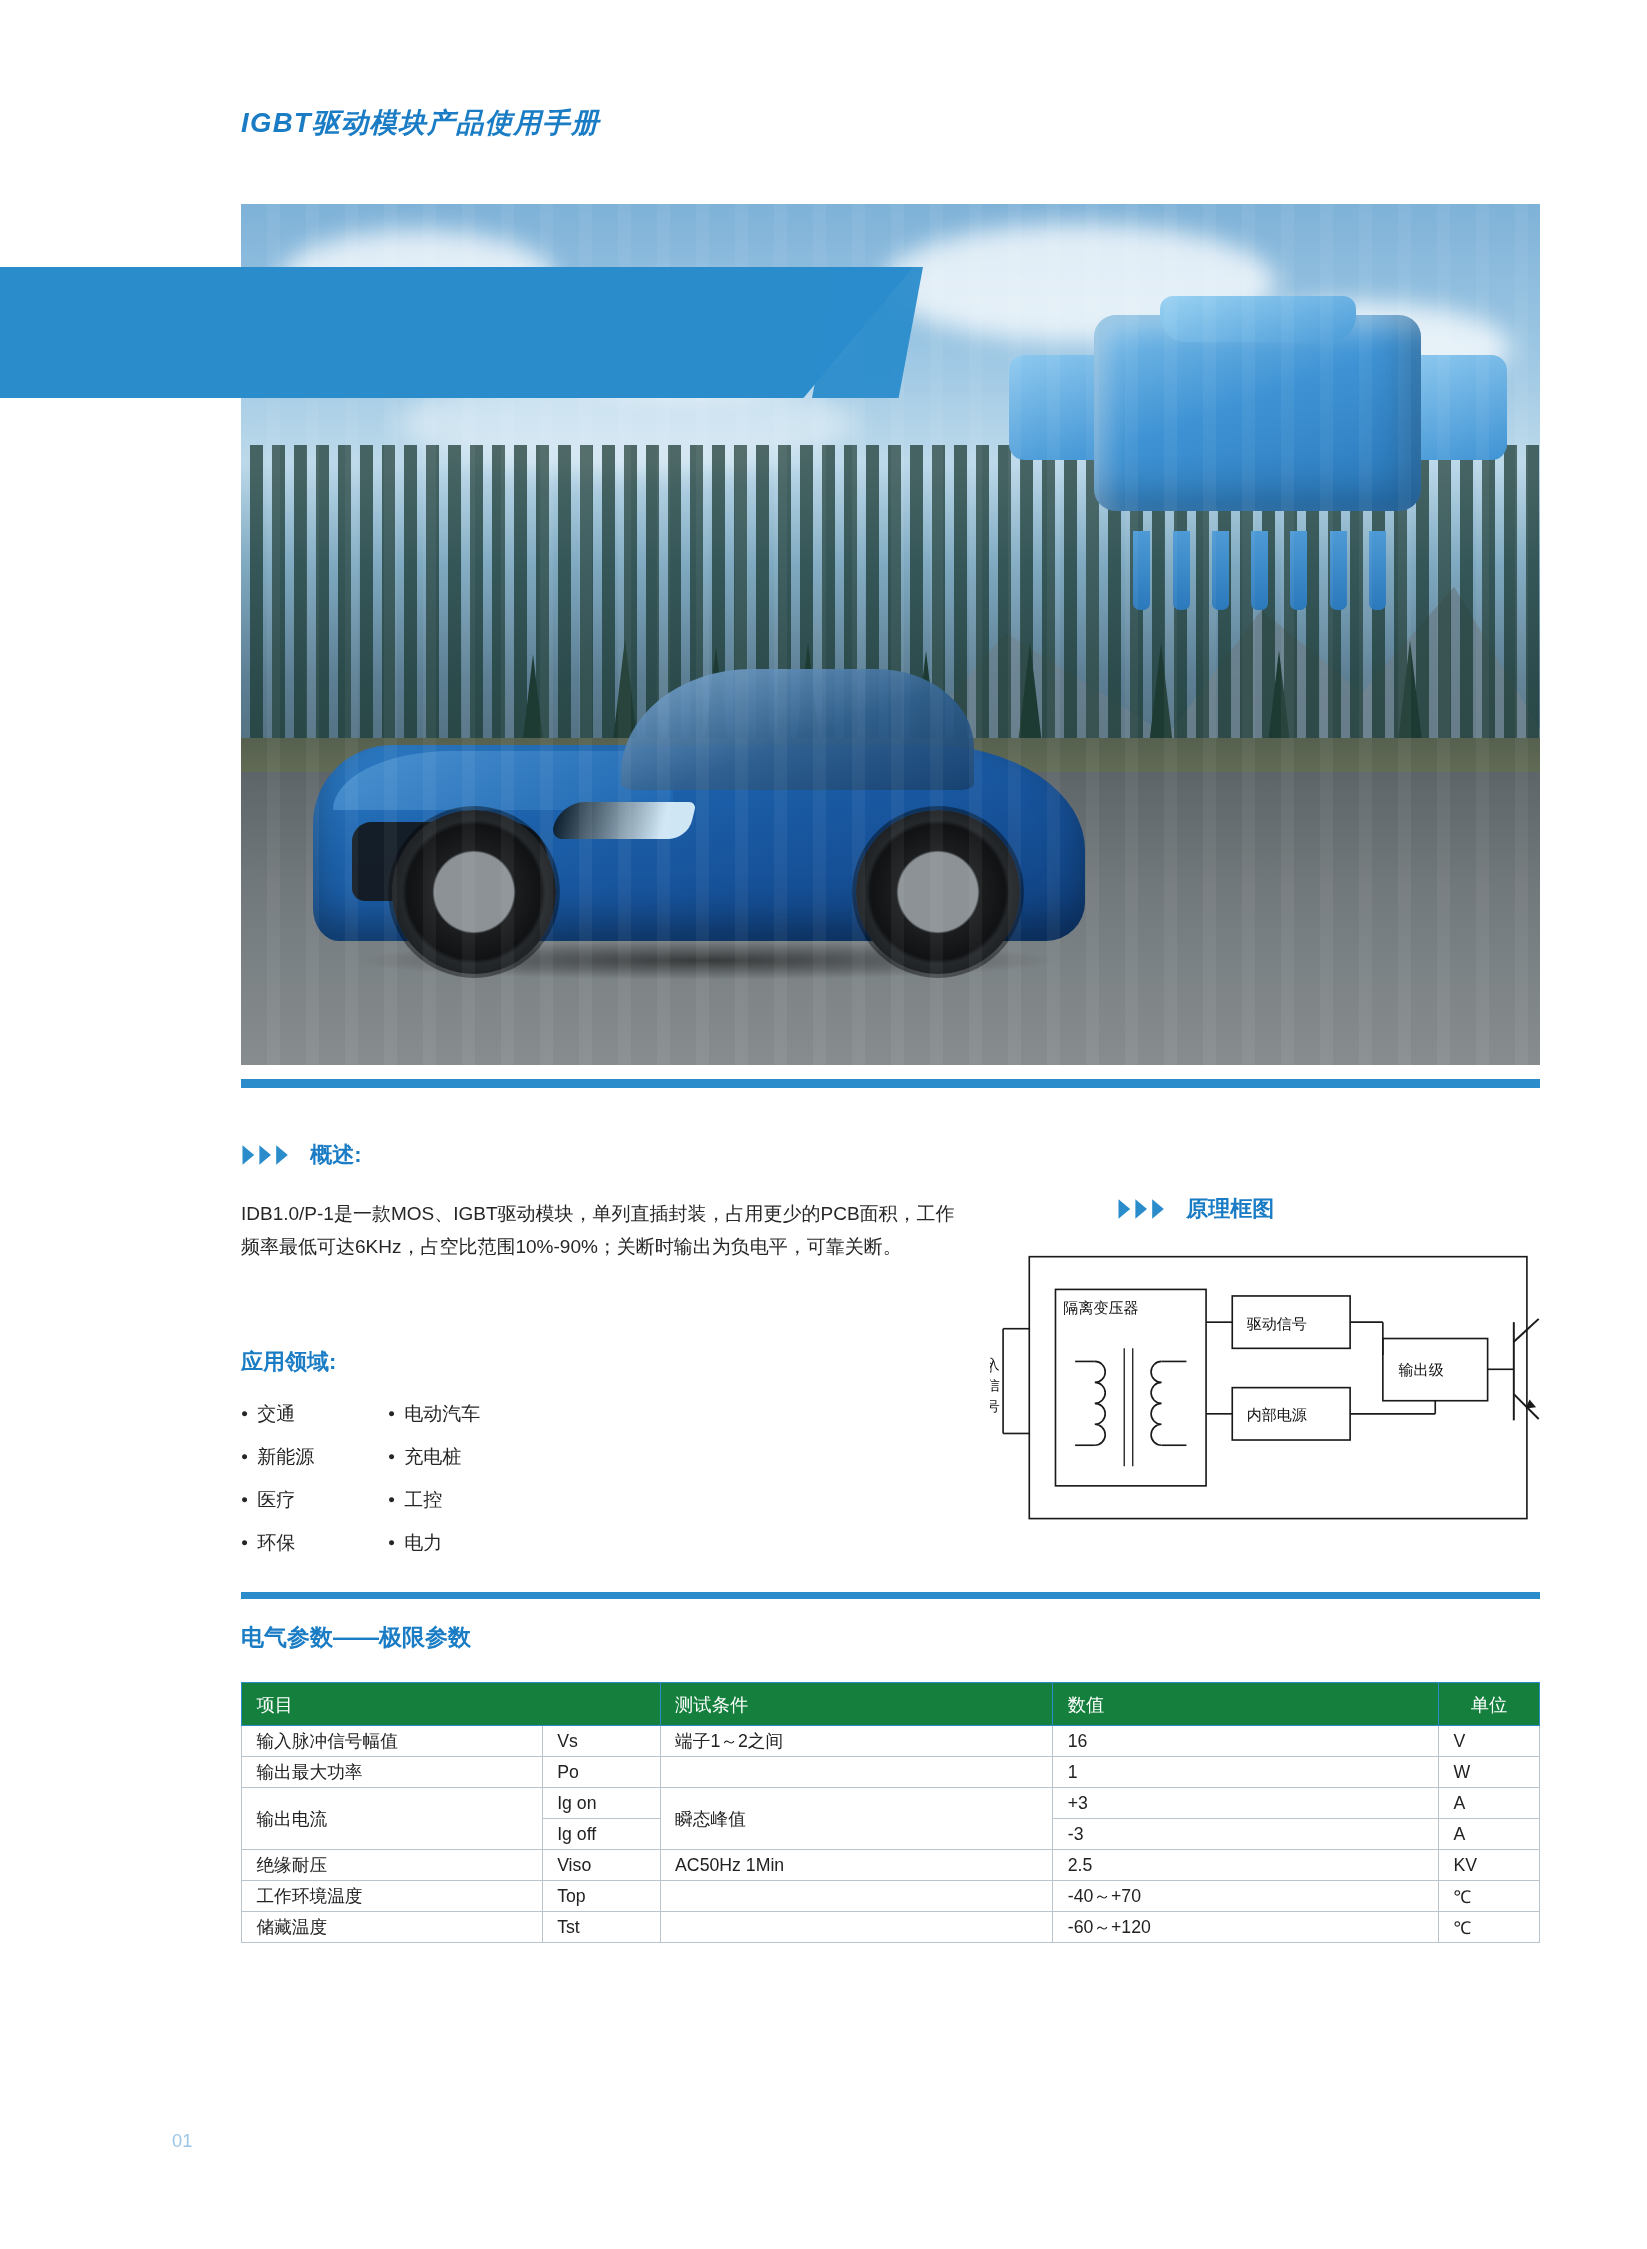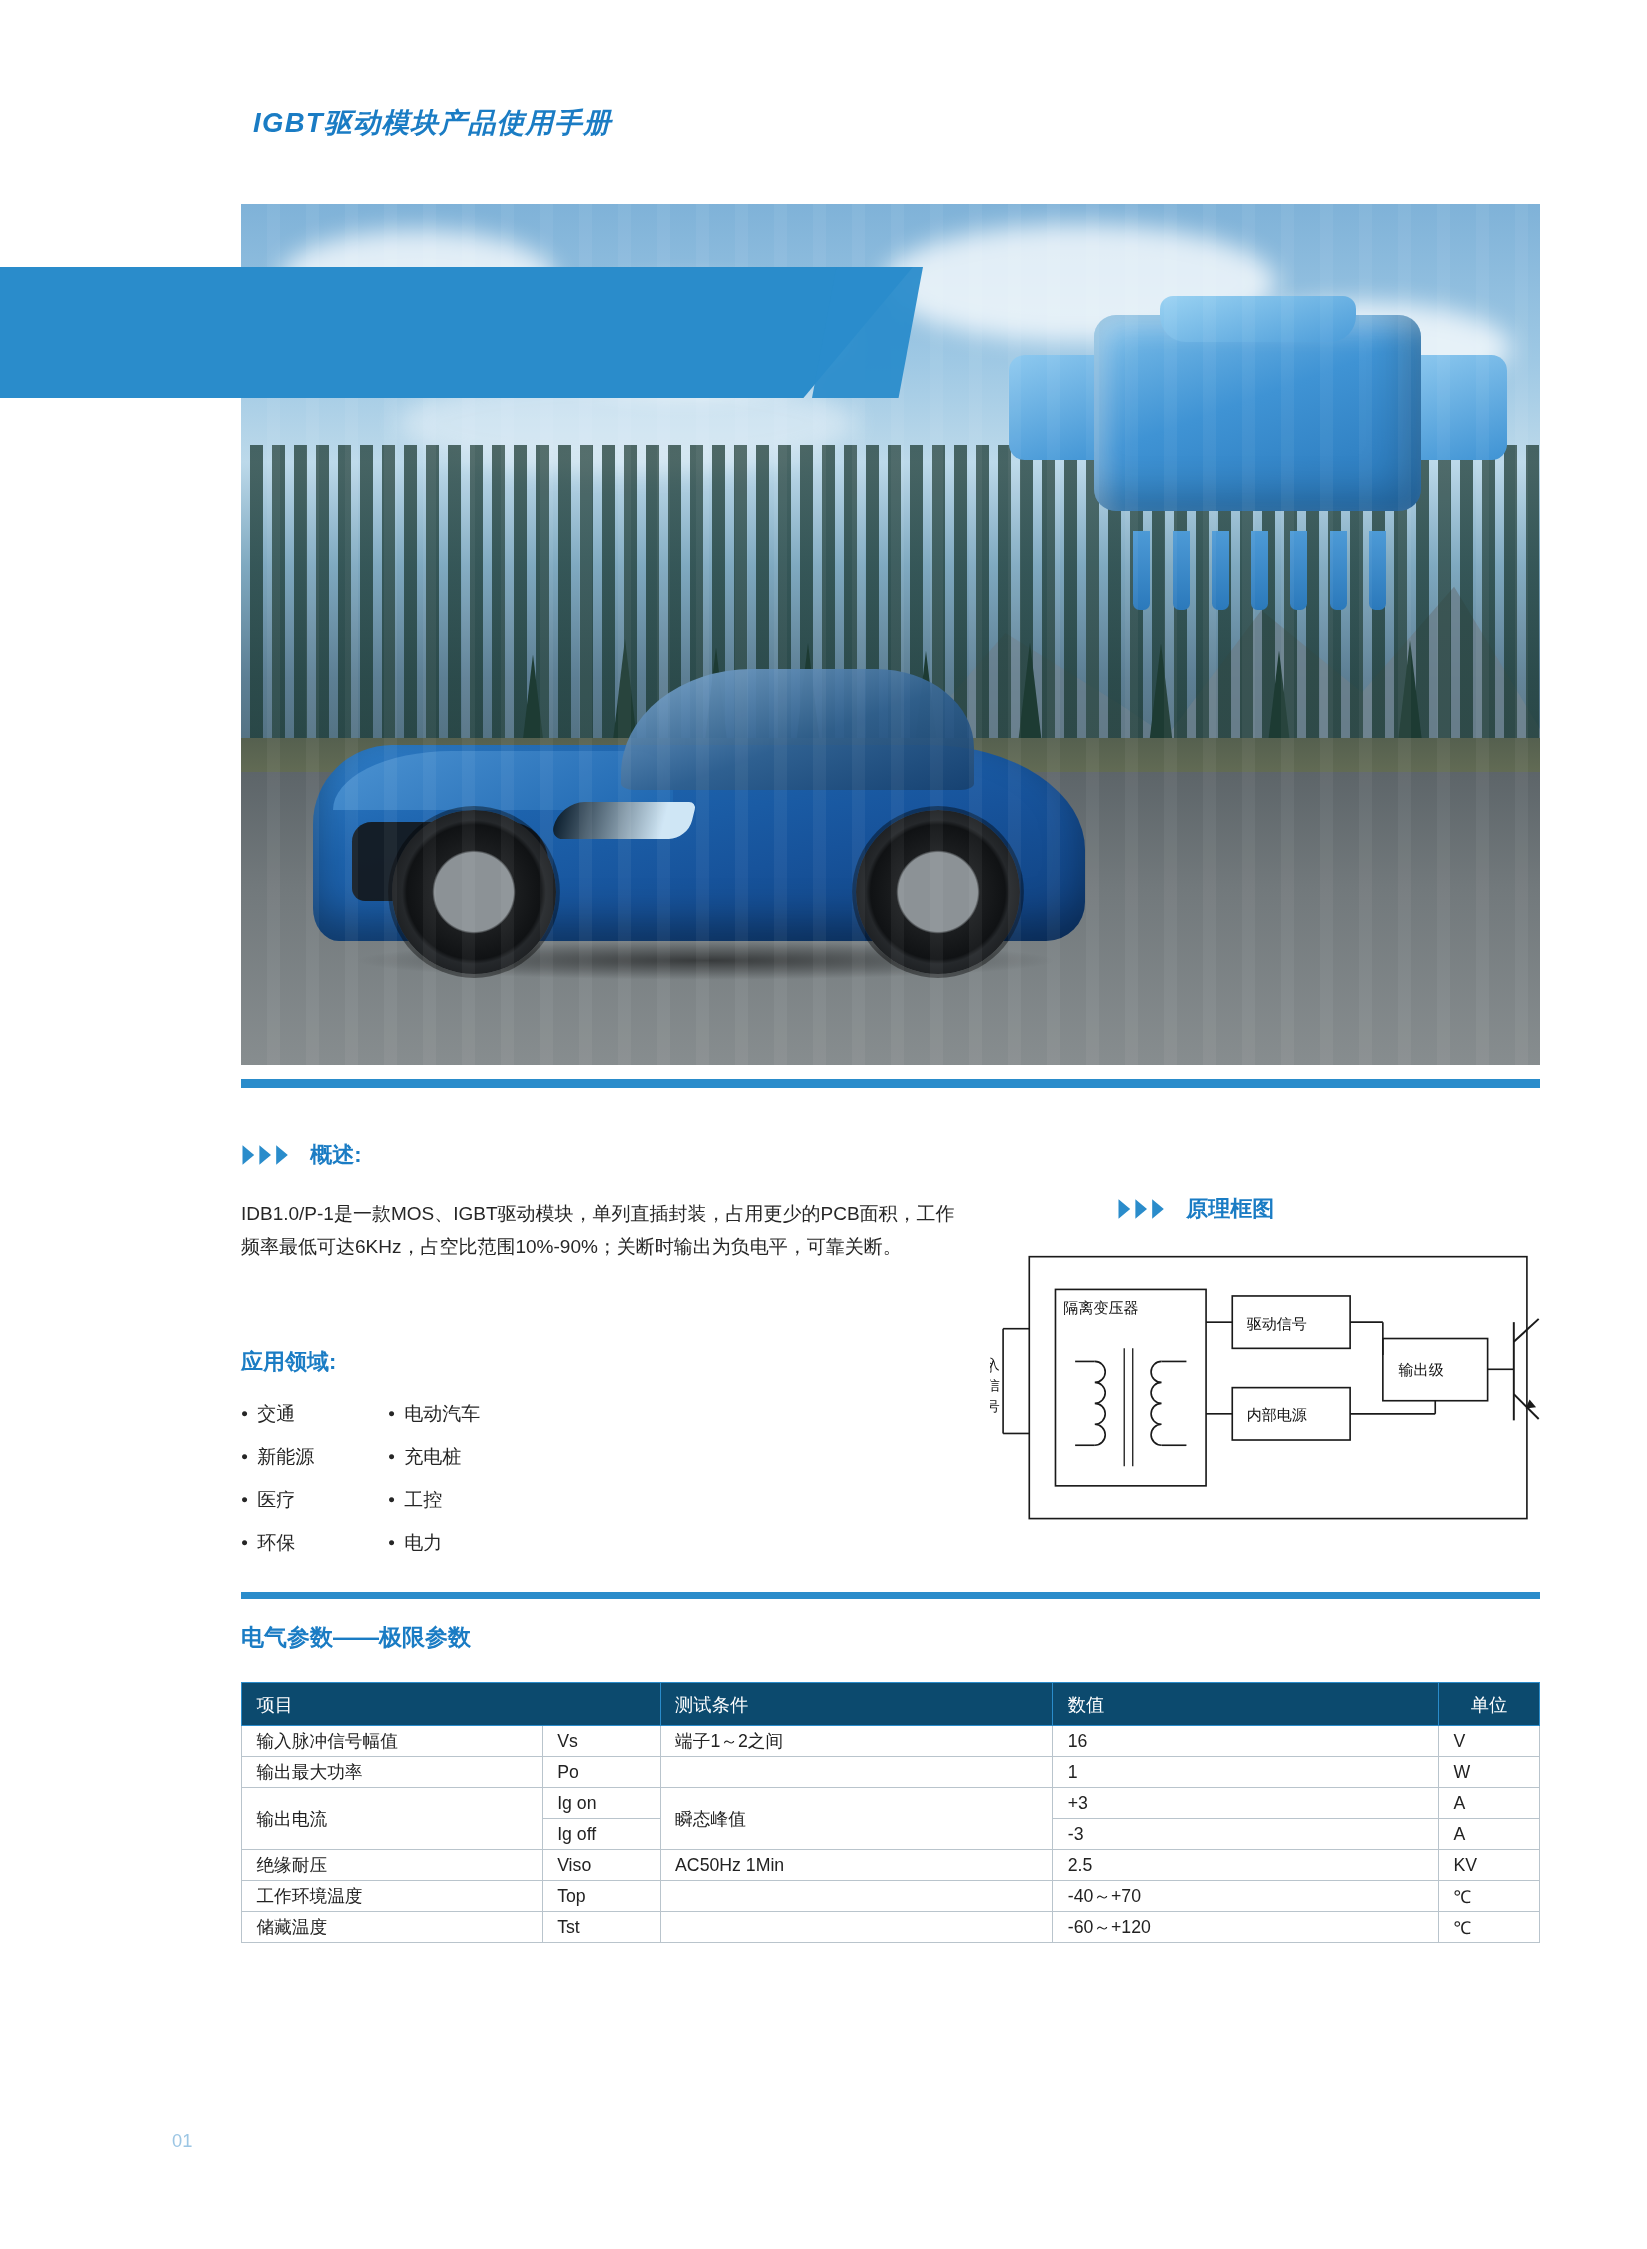"IGBT驱动模块产品使用手册" .doc-header { margin-left: 12px -> none }
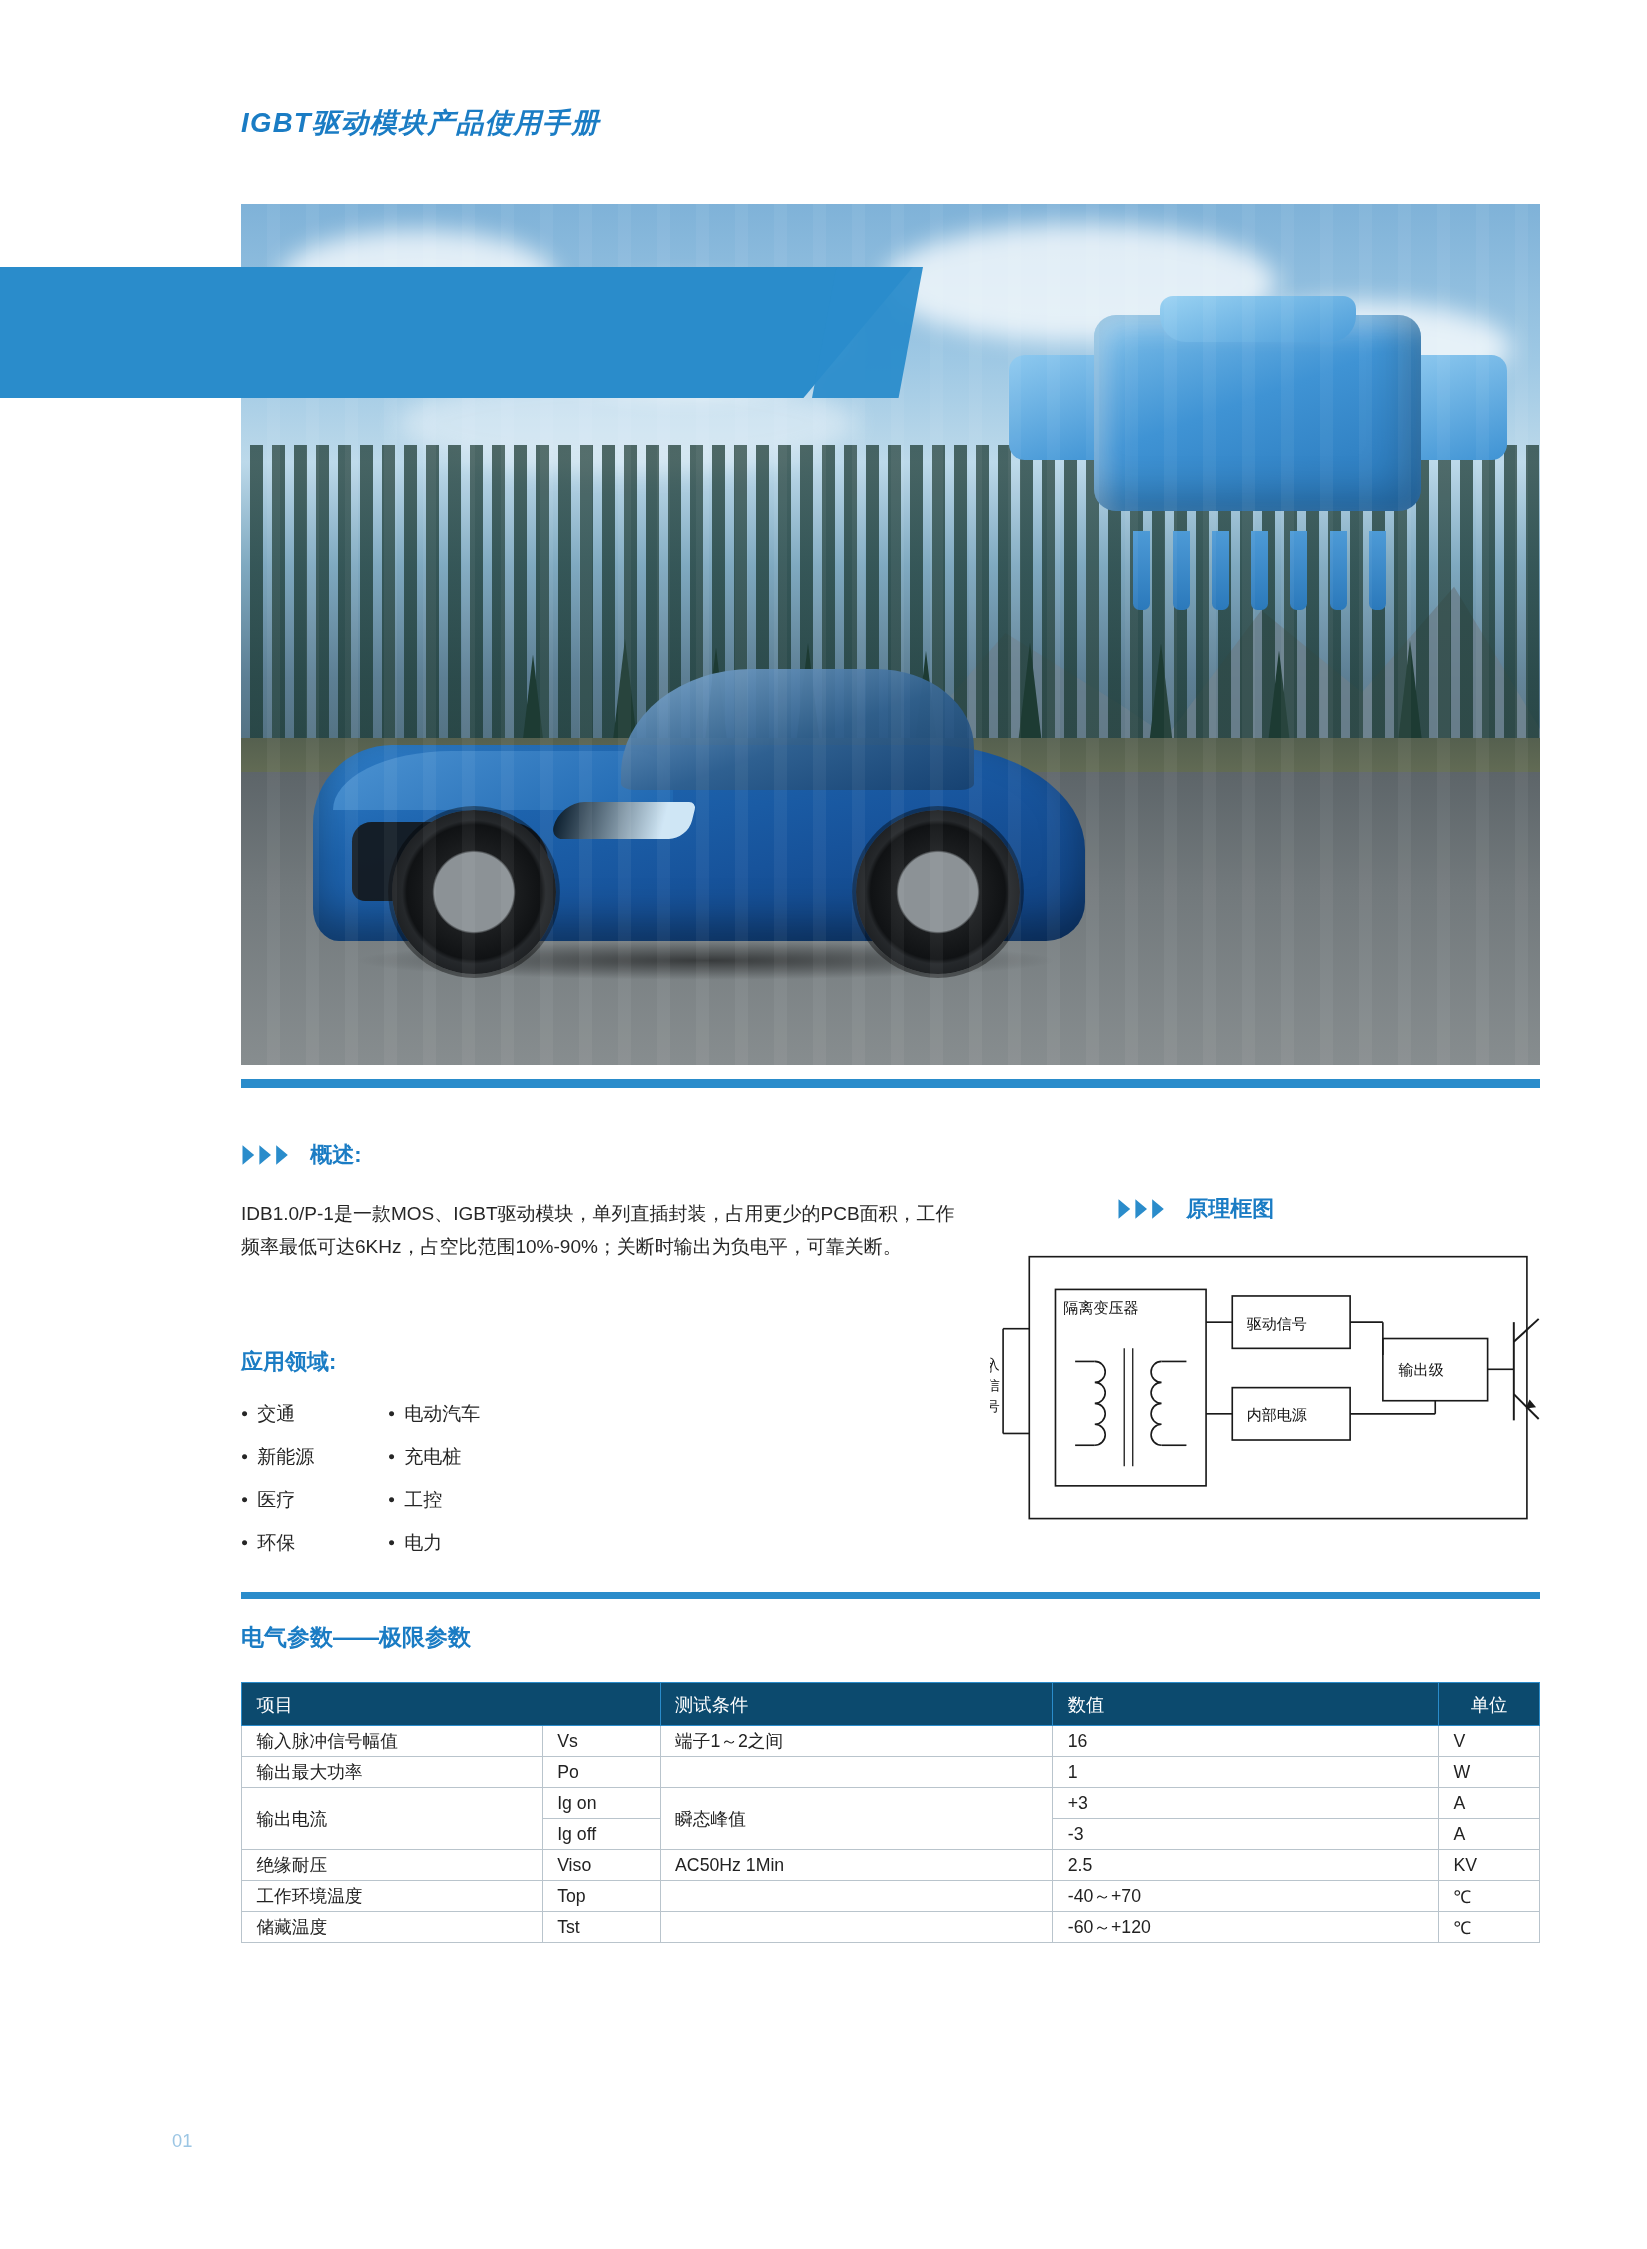"项目" table.params th { background: #0c4a6e -> #15803d }
